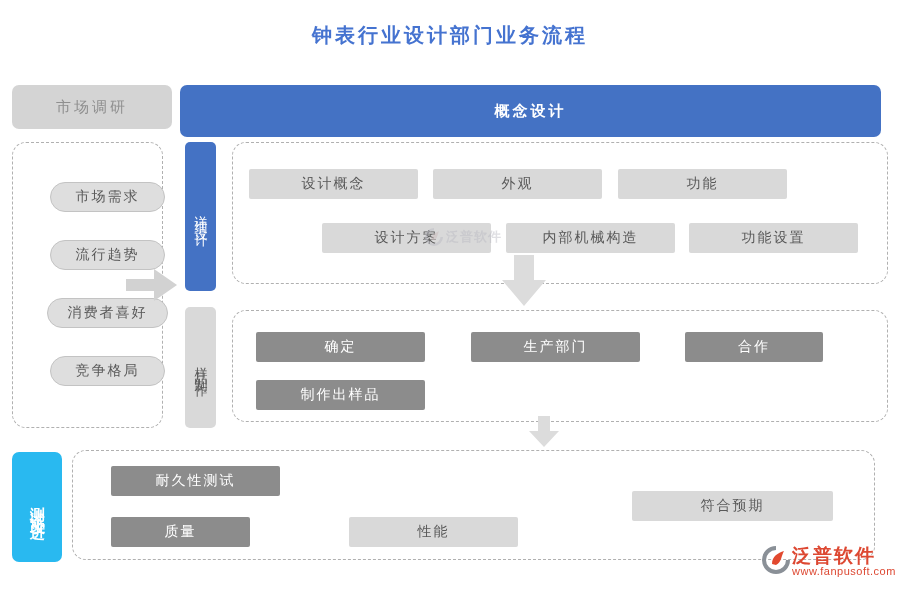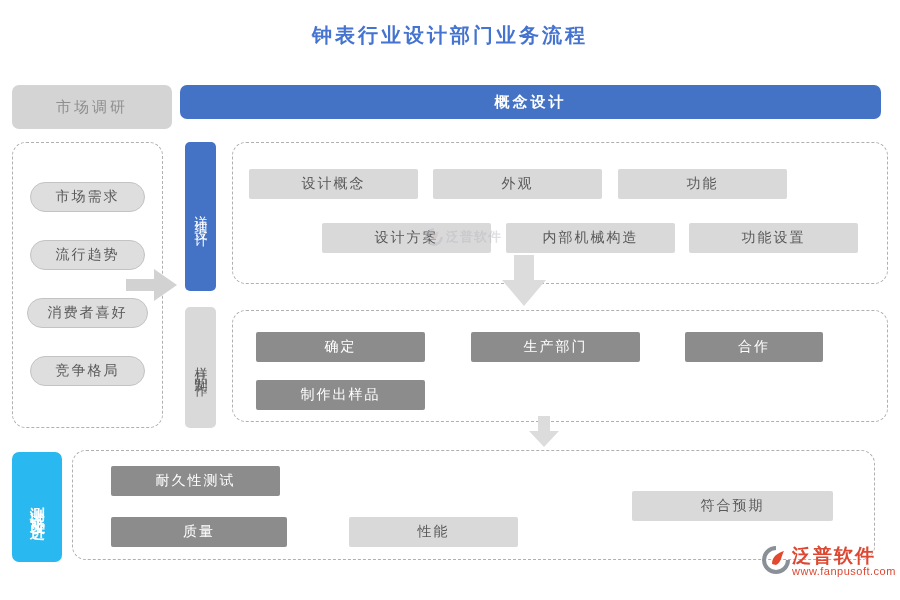"概念设计" .concept-header { height: 34px -> 52px }
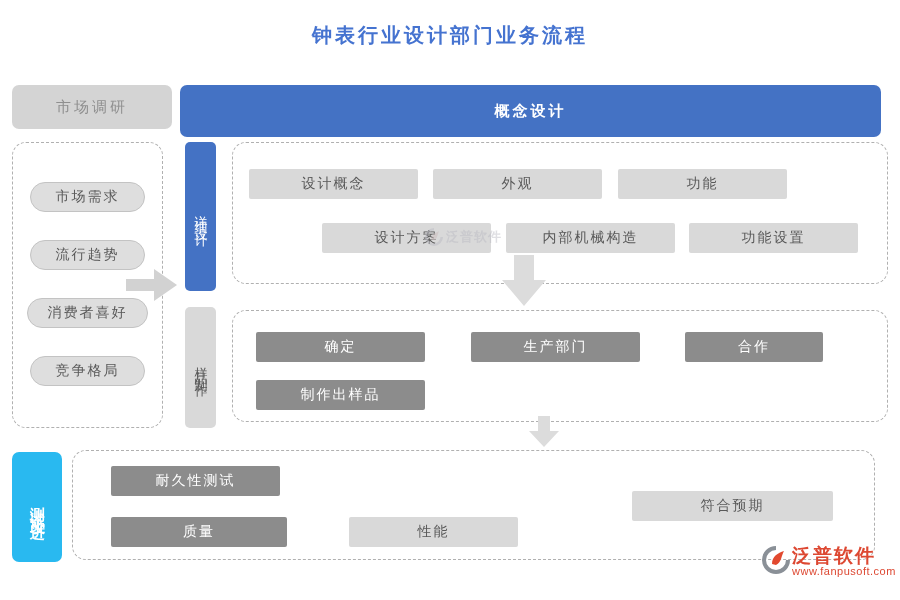"市场需求" .node.light-b { margin-left: none -> 20px }
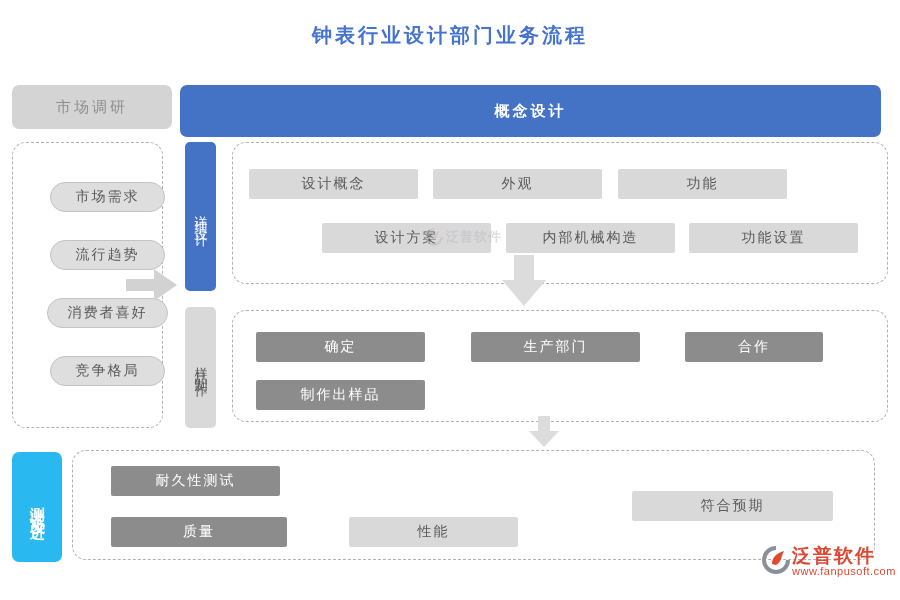"质量" .tp-3 { width: 176px -> 139px }
